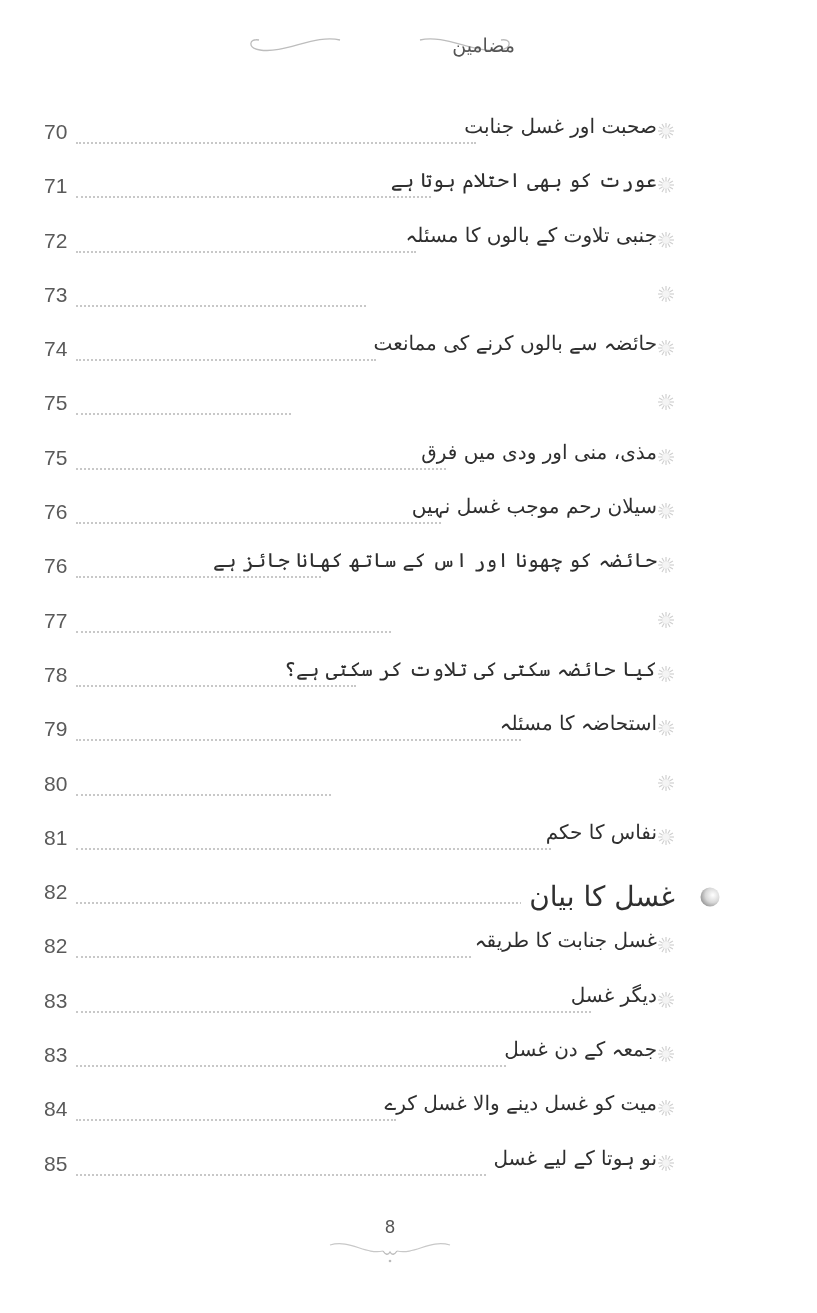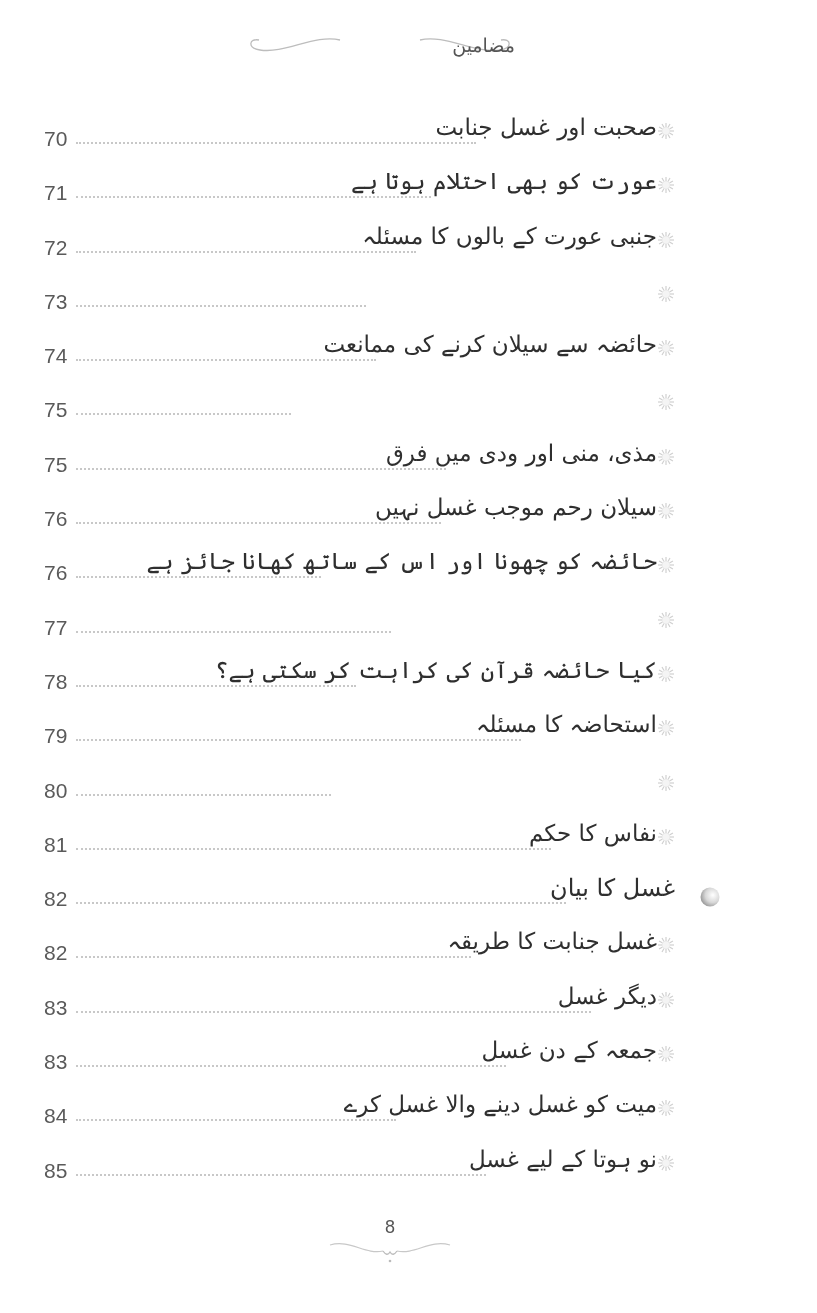"70" .num { margin-top: 7px -> none }
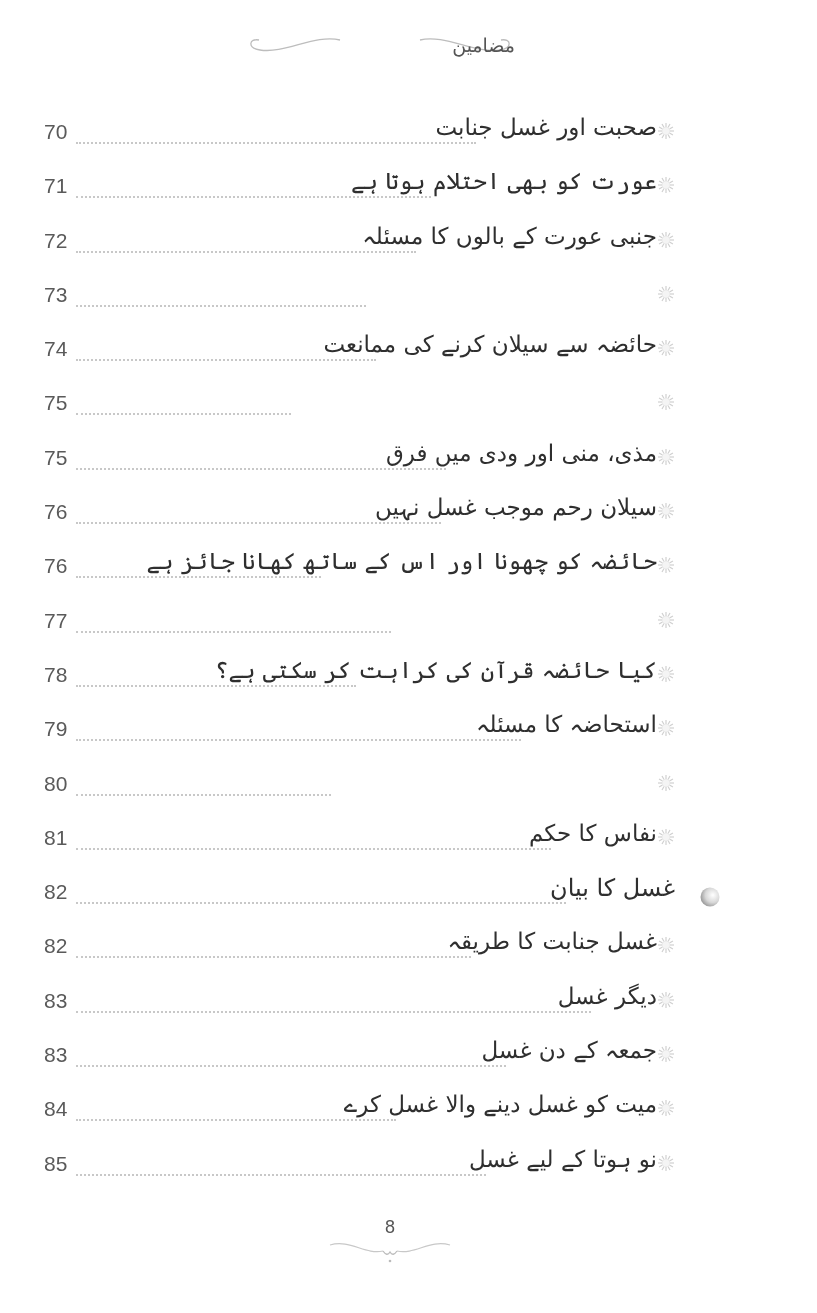"صحبت اور غسل جنابت" .title { font-size: 23px -> 20px }
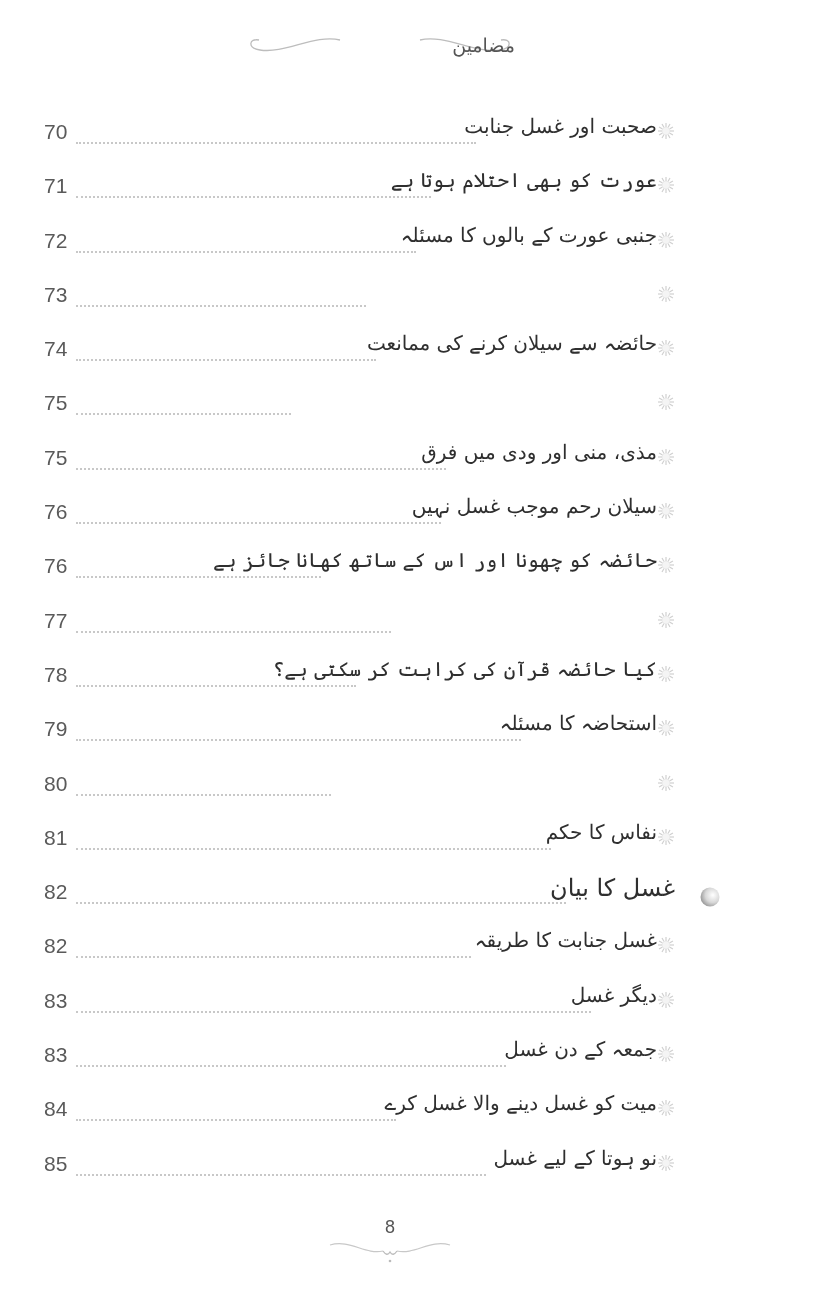"جنبی عورت کے بالوں کا" span.title { text: عورت -> تلاوت }
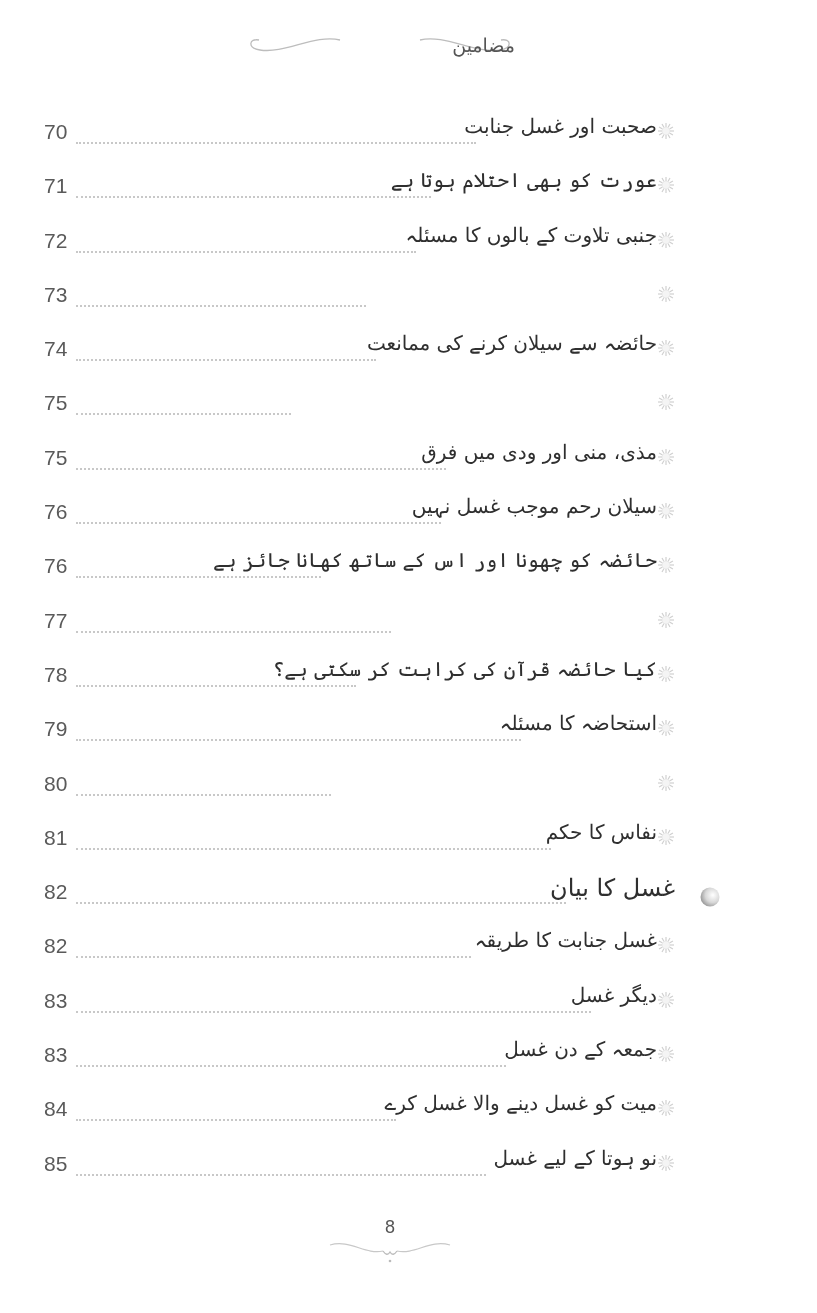"حائضہ سے سیلان کرنے کی" span.title { text: سیلان -> بالوں }
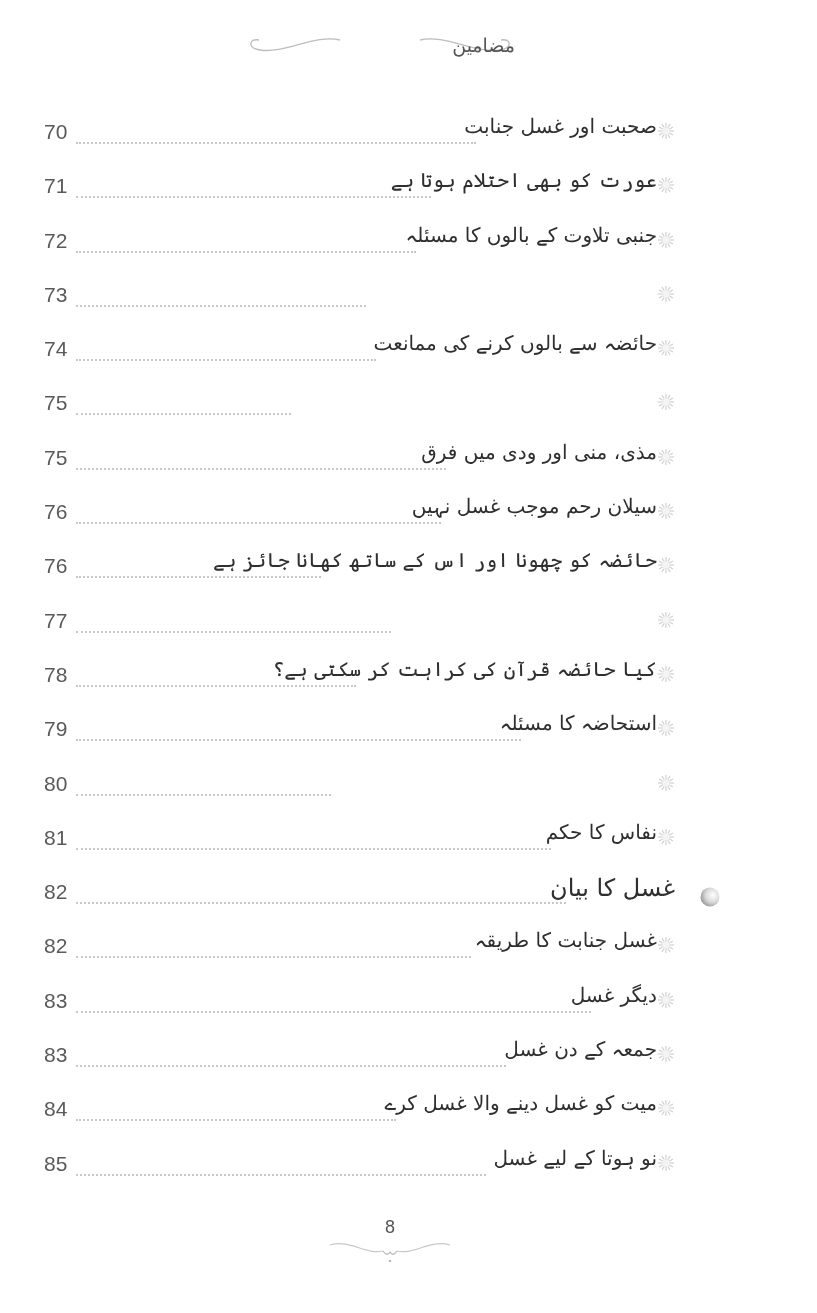"کیا حائضہ قرآن کی کراہت" span.title { text: قرآن کی کراہت -> سکتی کی تلاوت }
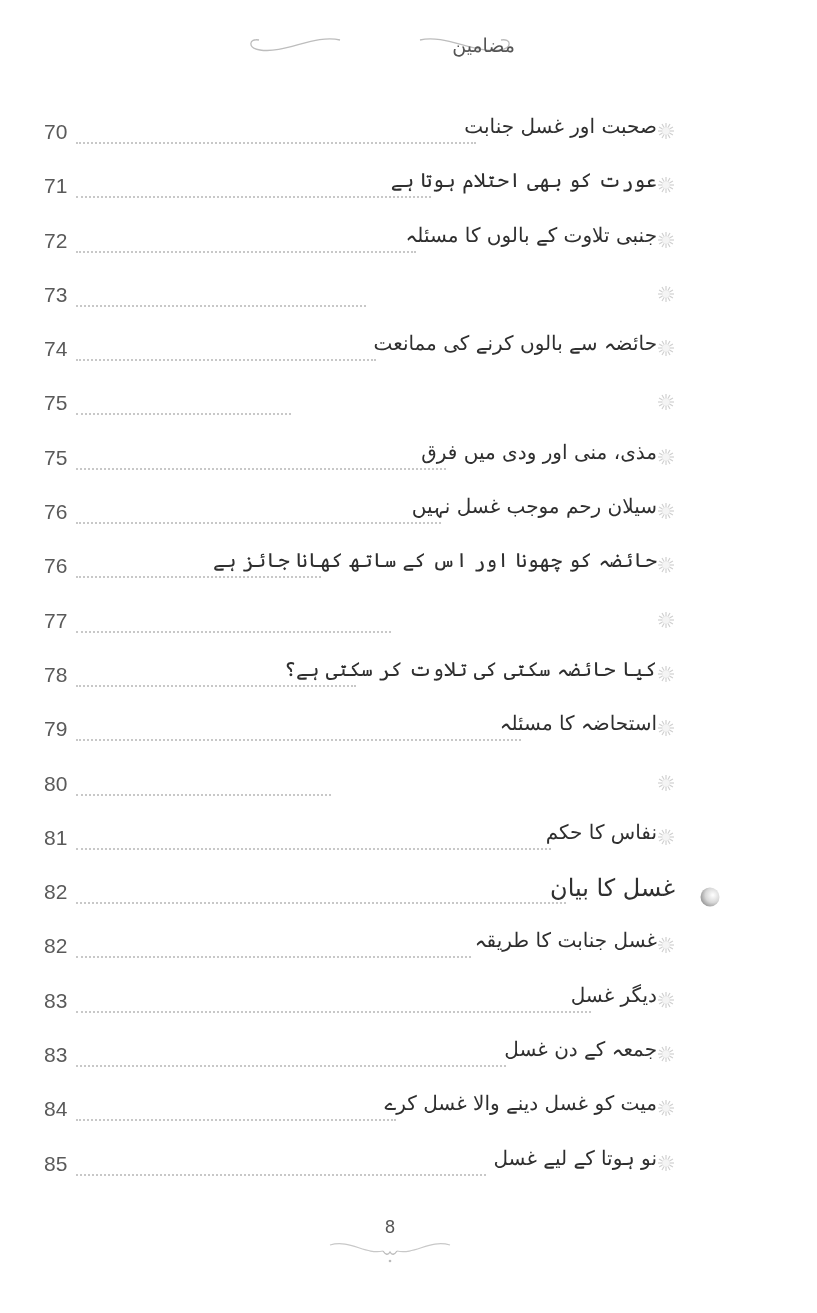"غسل کا بیان" .row.chapter .title { font-size: 24px -> 28px; top: 6px -> 12px }
